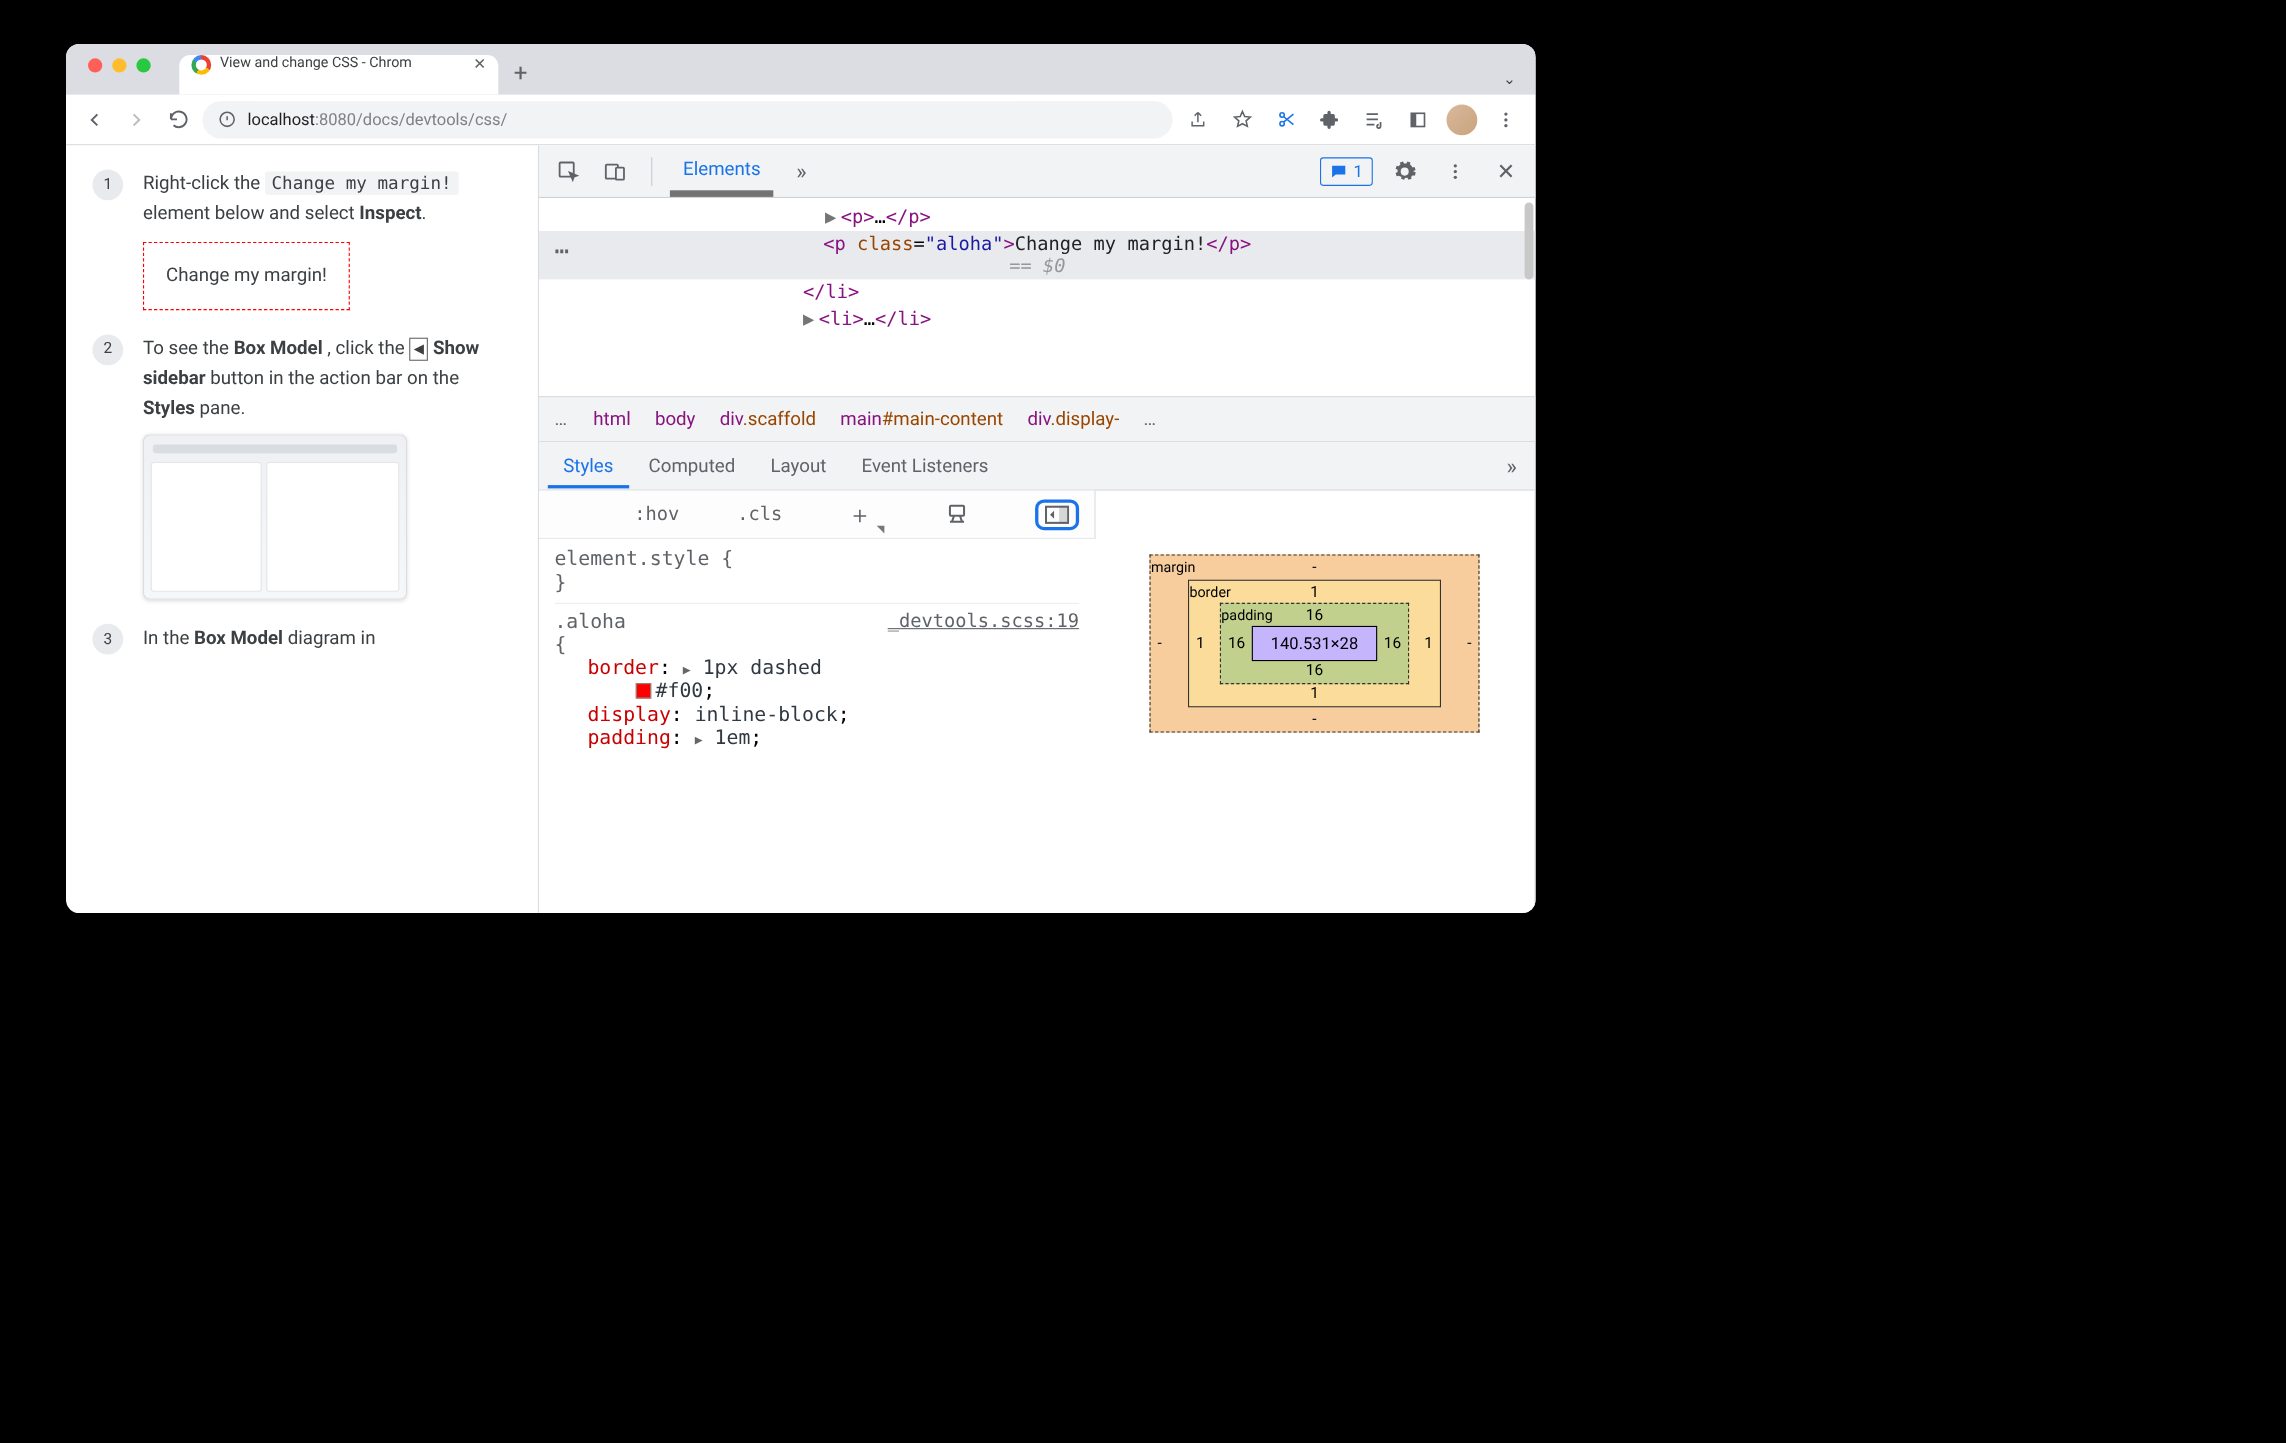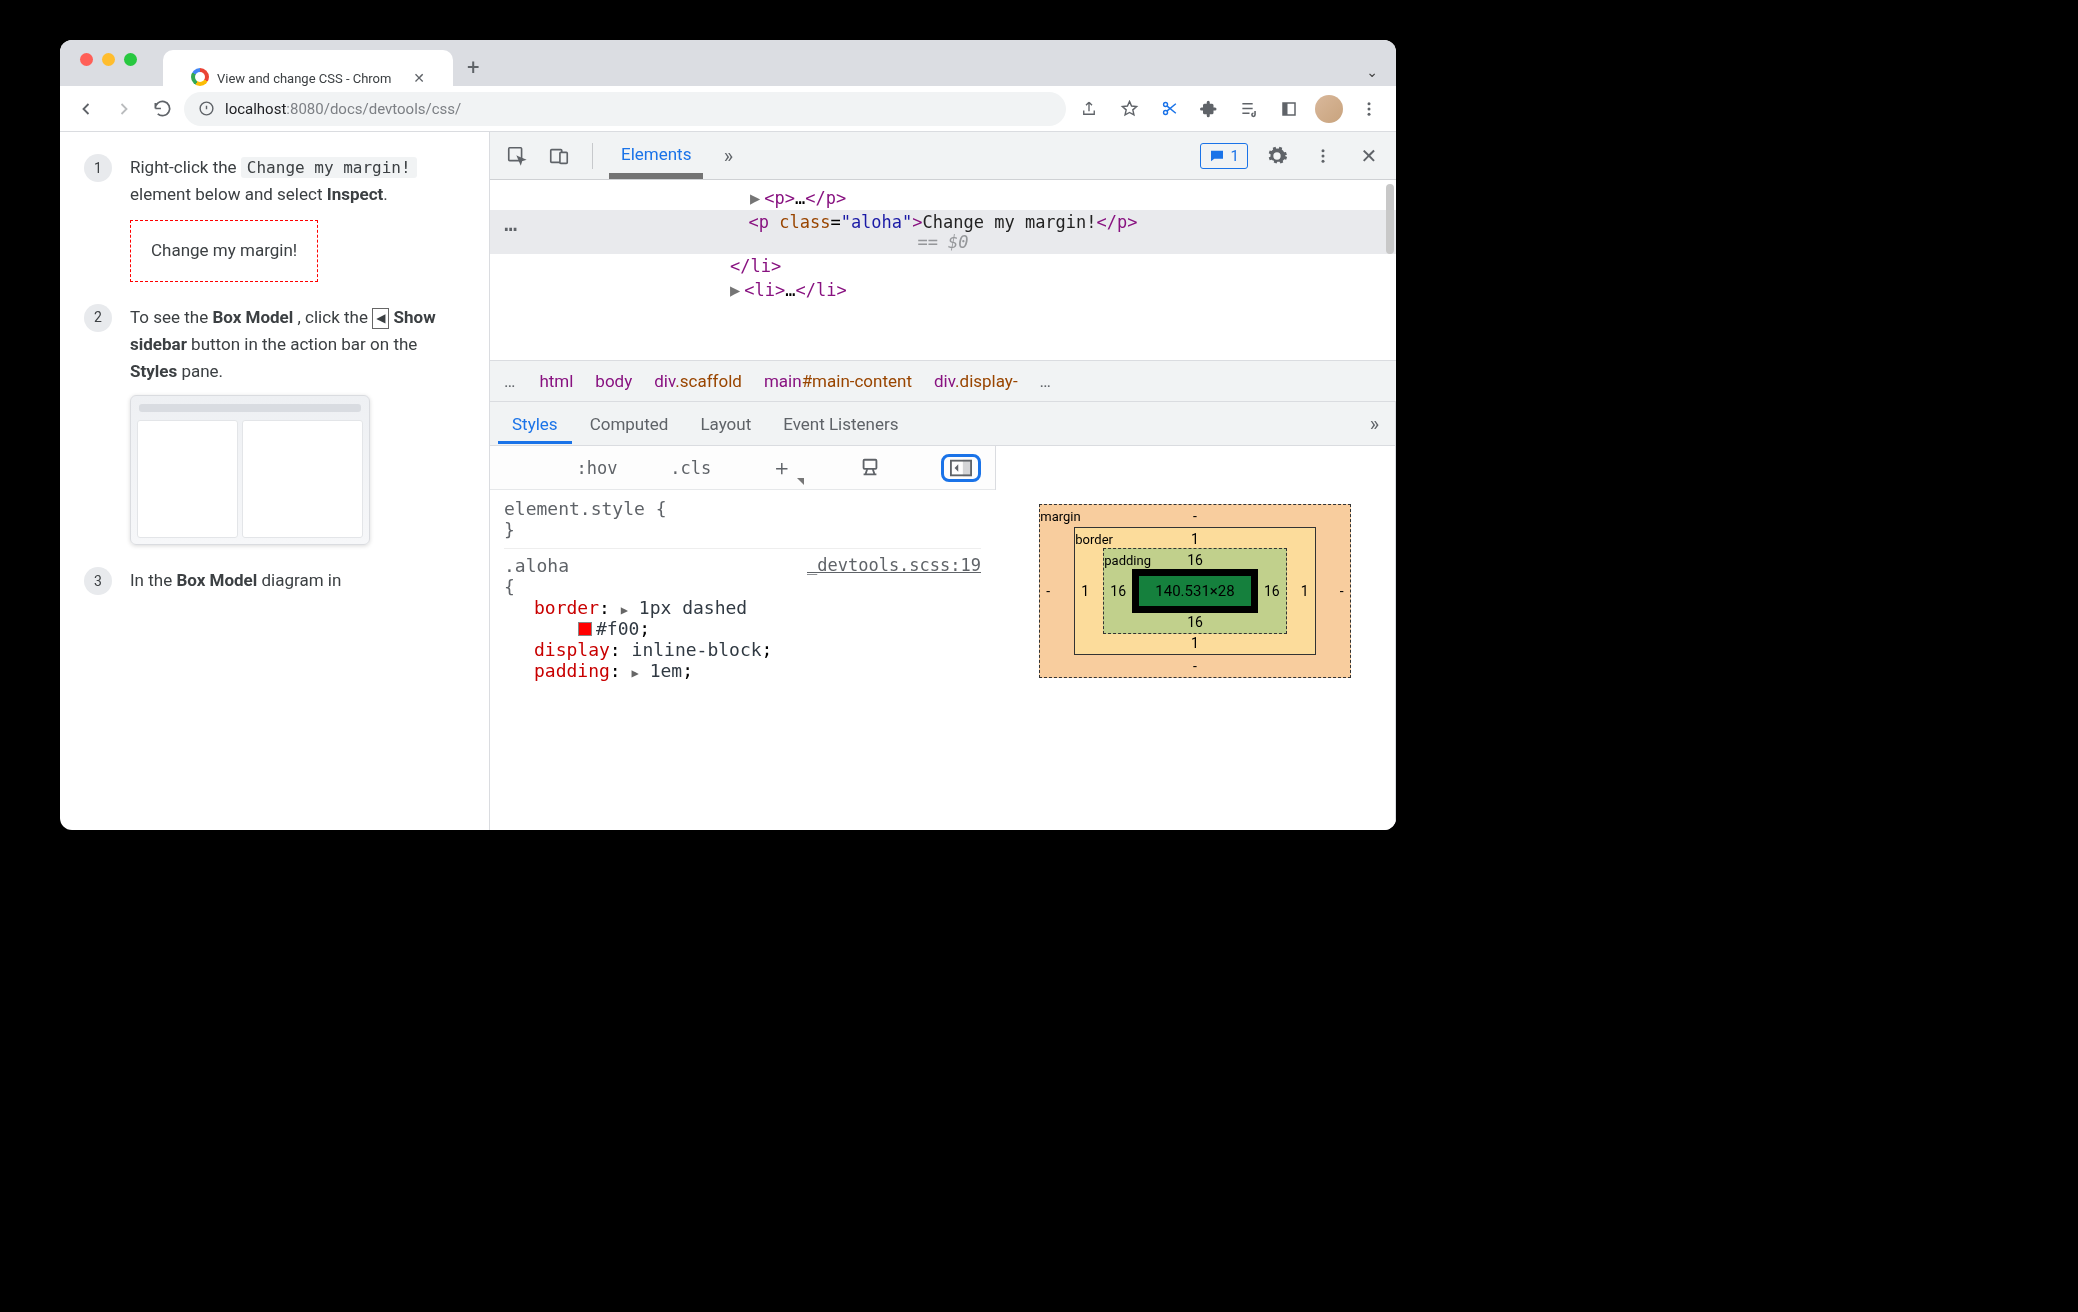"View and change CSS -" .tab { align-items: flex-end -> flex-start; padding: 0 28px -> 0 11px }
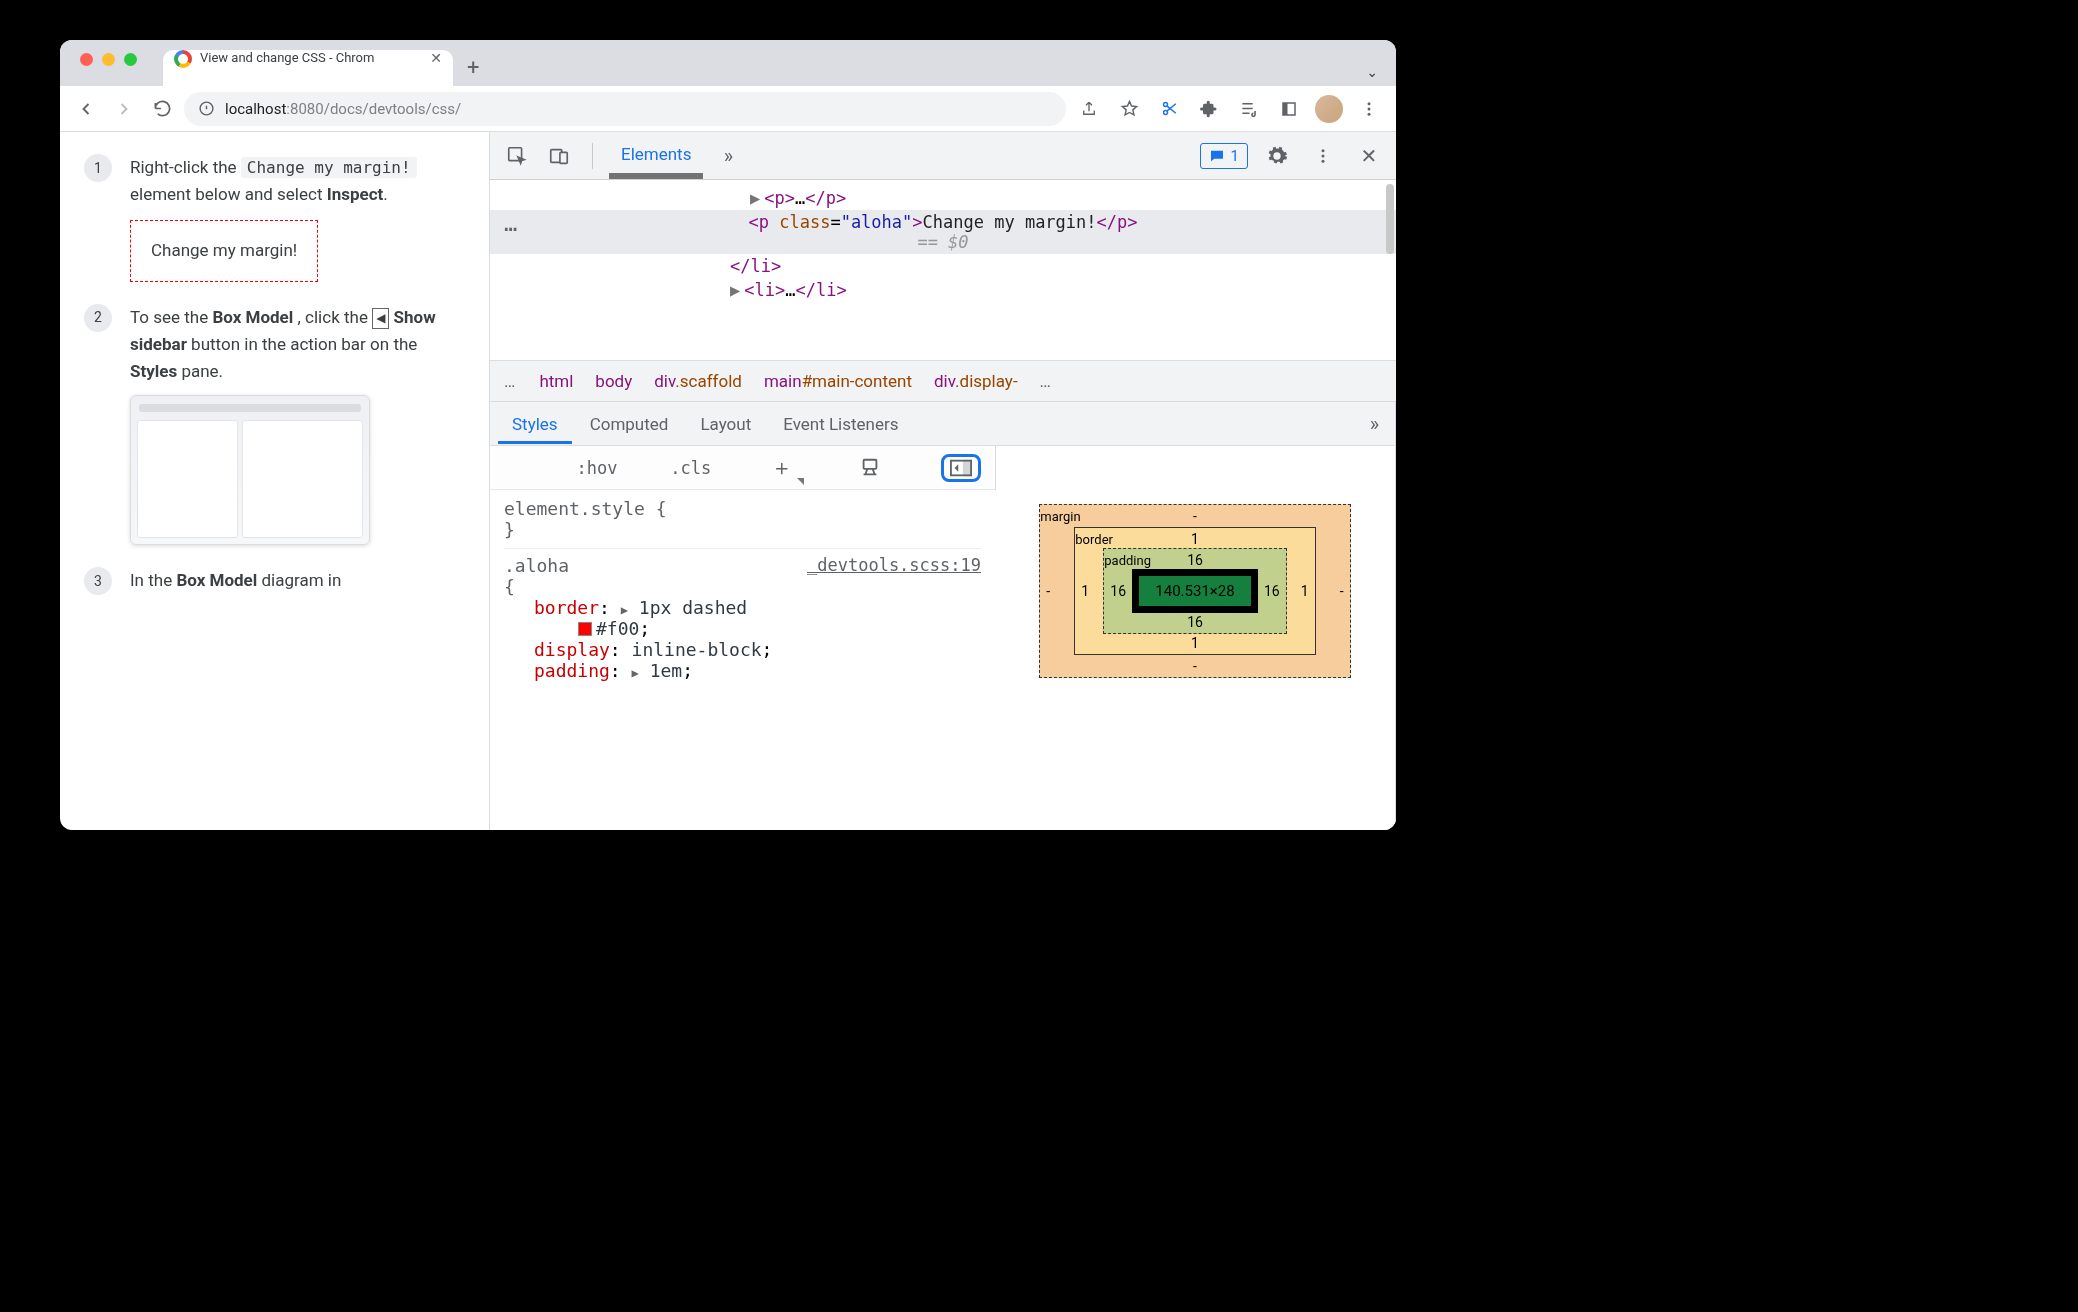"140.531×28" .bm-content { background: #15803d -> #c4b5fd; border: 7px solid #000000 -> 1px solid #000000 }
